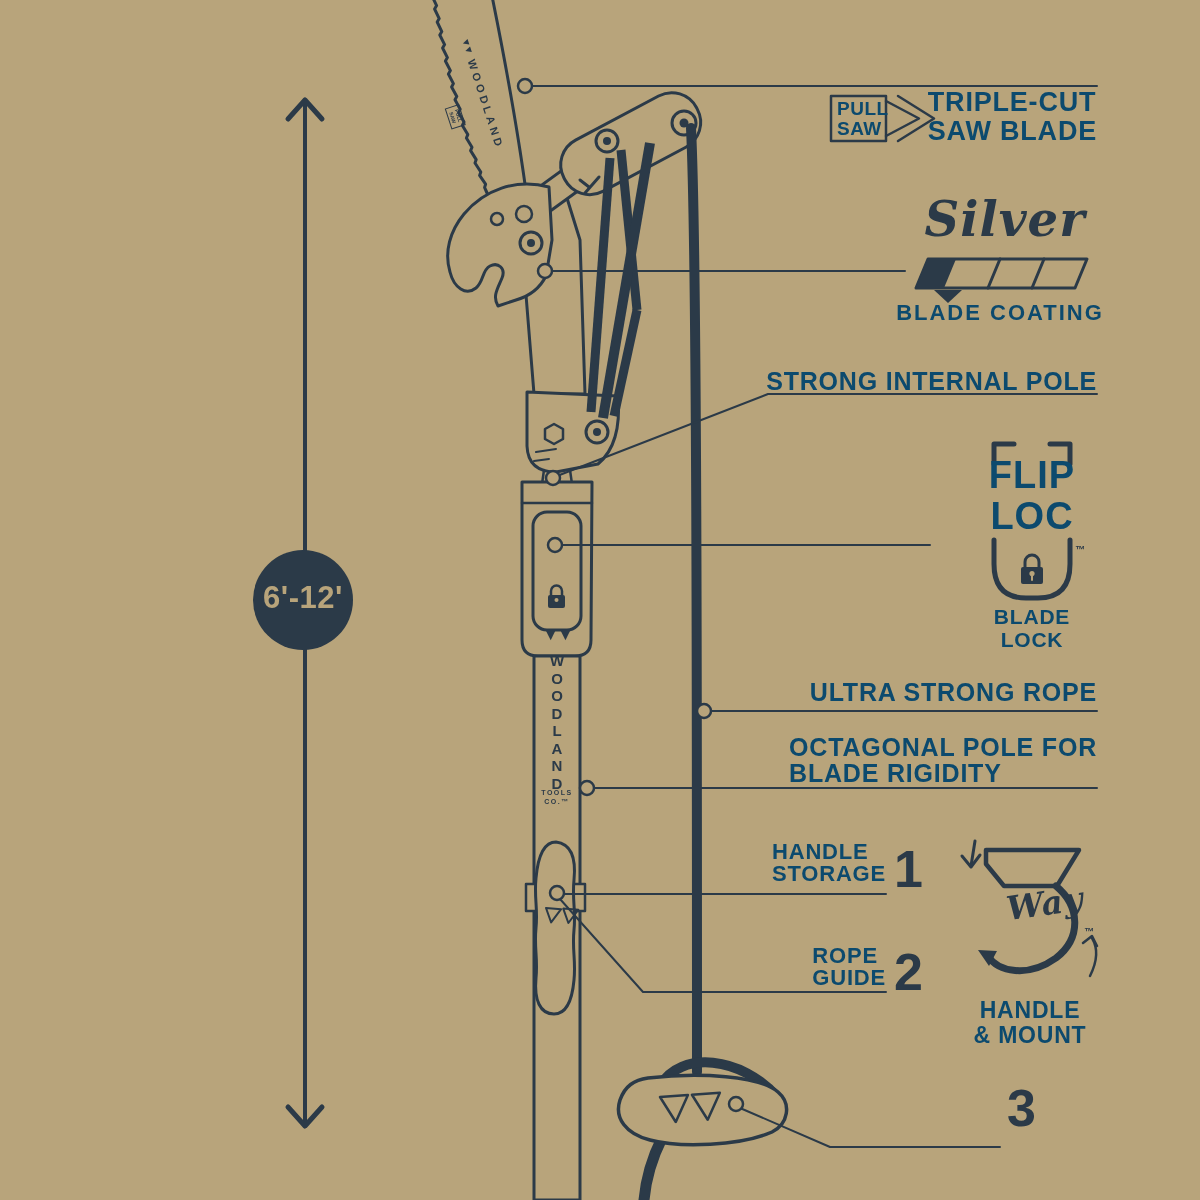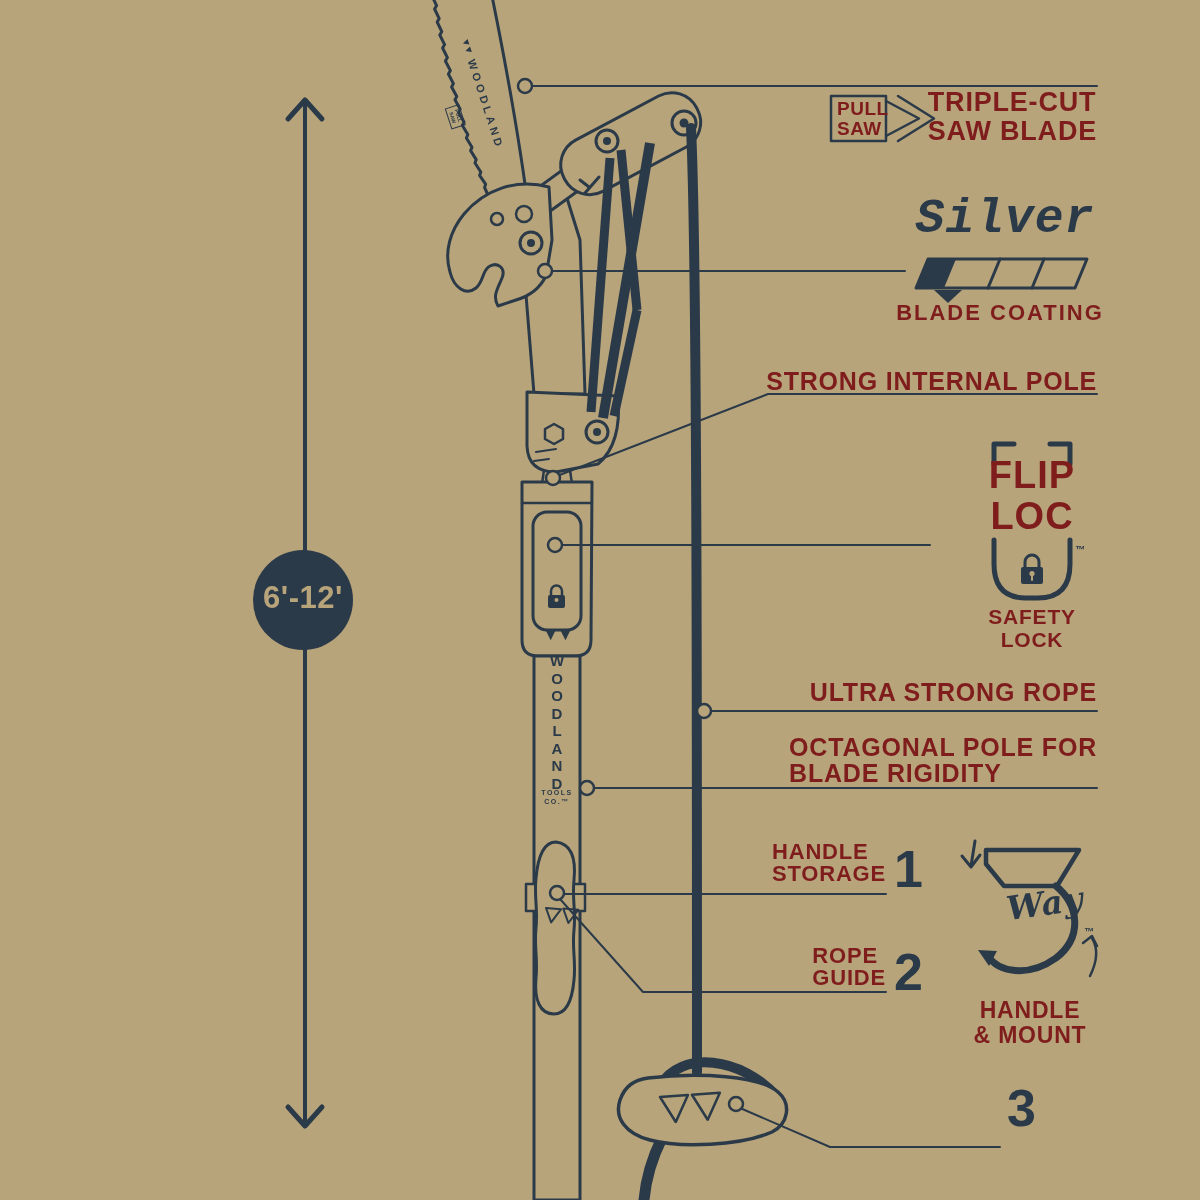"PULL" .lbl { color: #7f1d1d -> #0c4a6e }
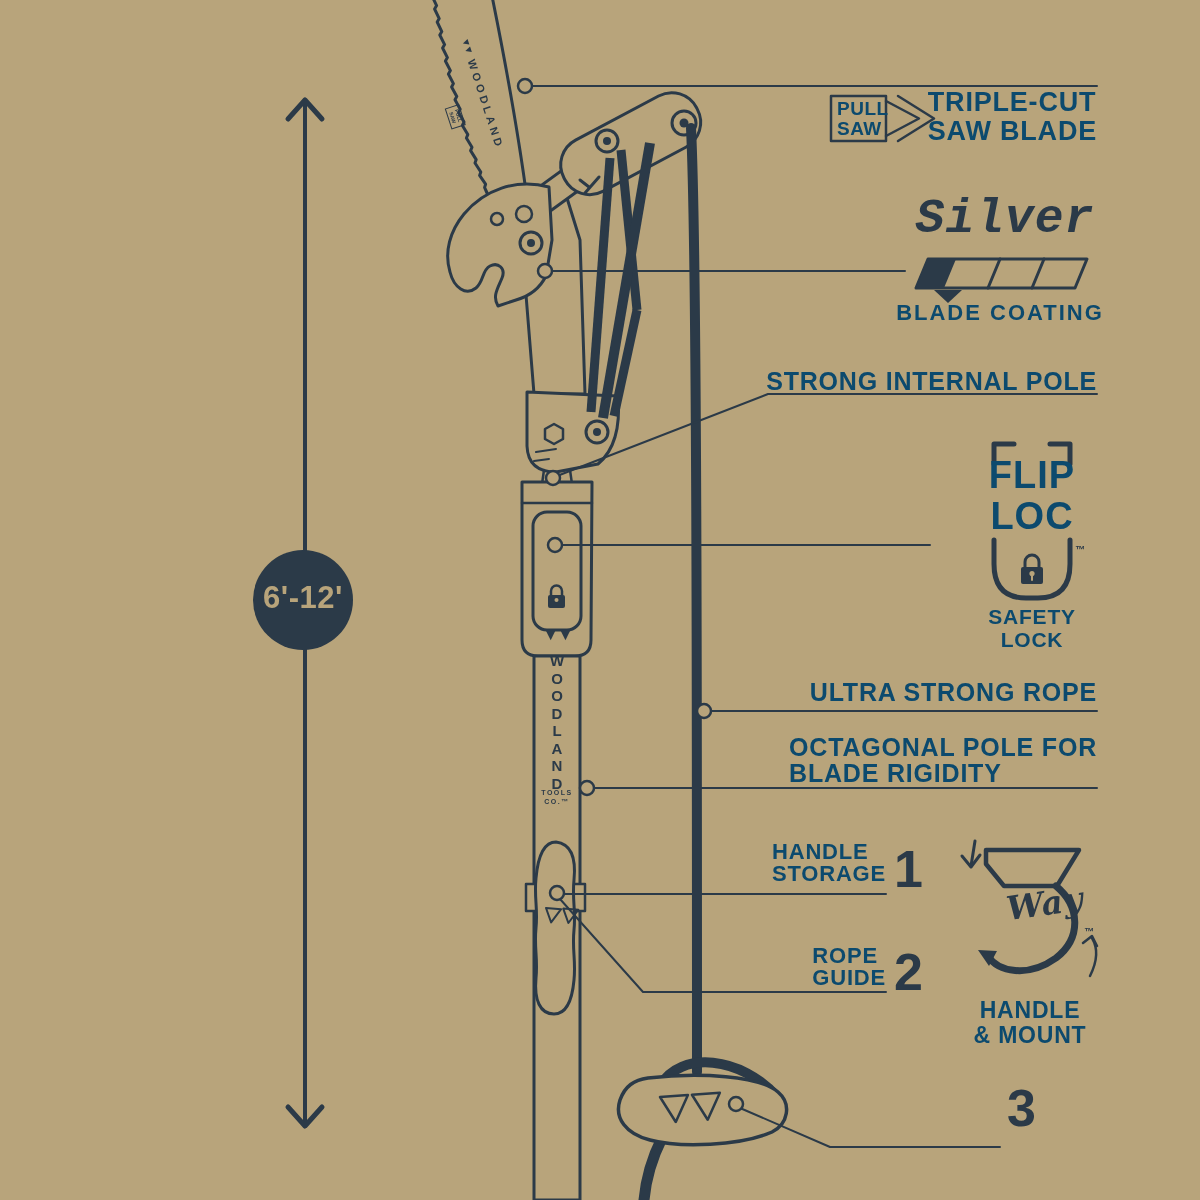"Silver" div.script { font-family: Liberation Mono, monospace -> none }
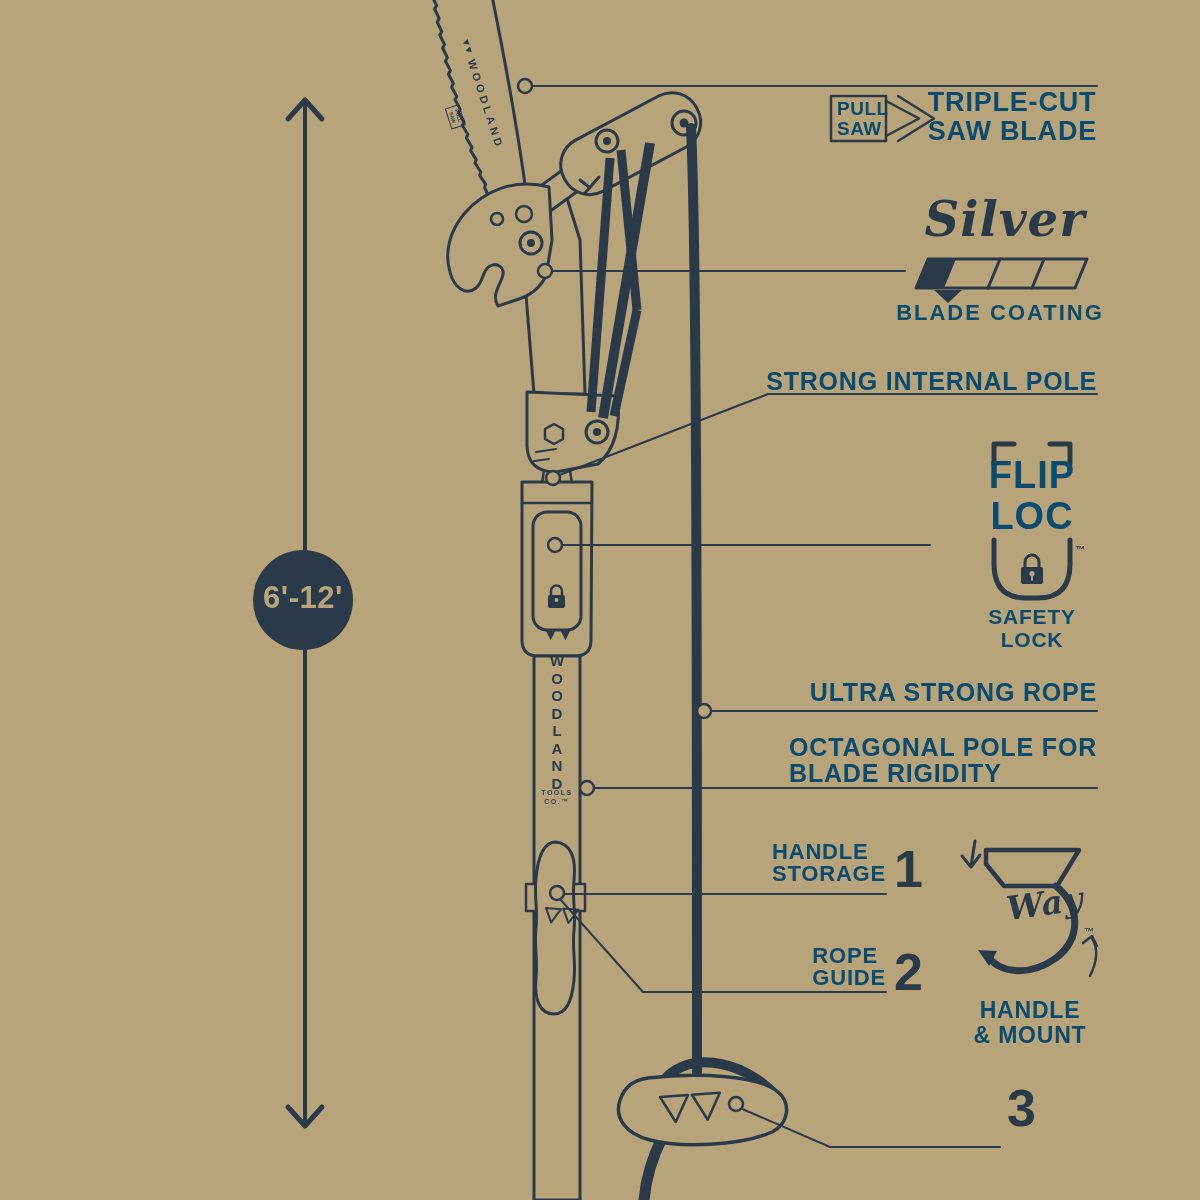"SAFETY" div { text: SAFETY -> BLADE }
